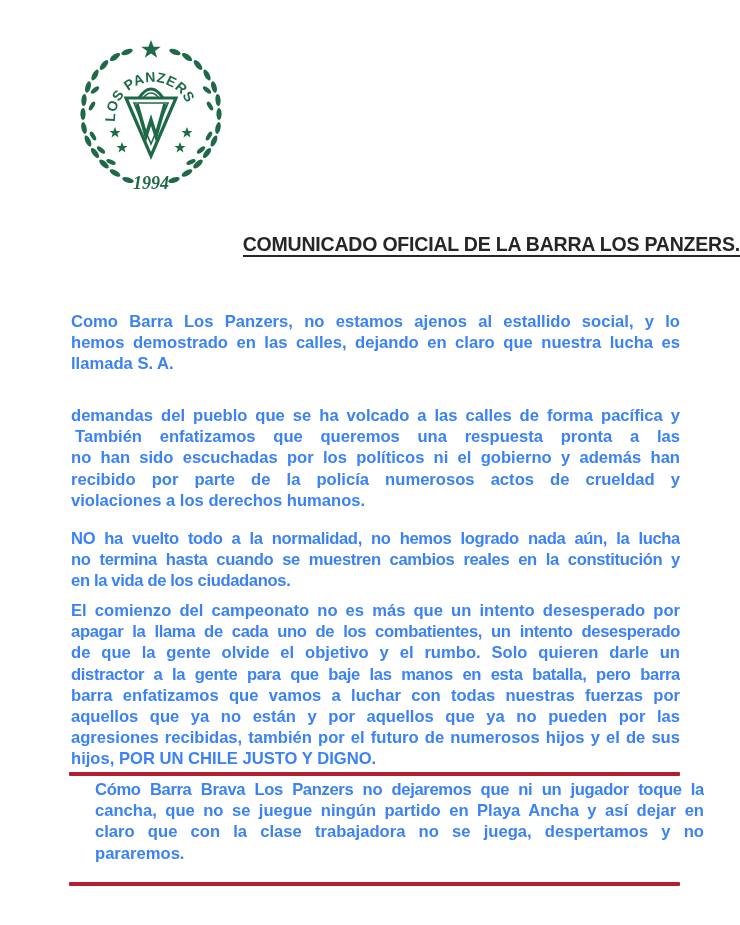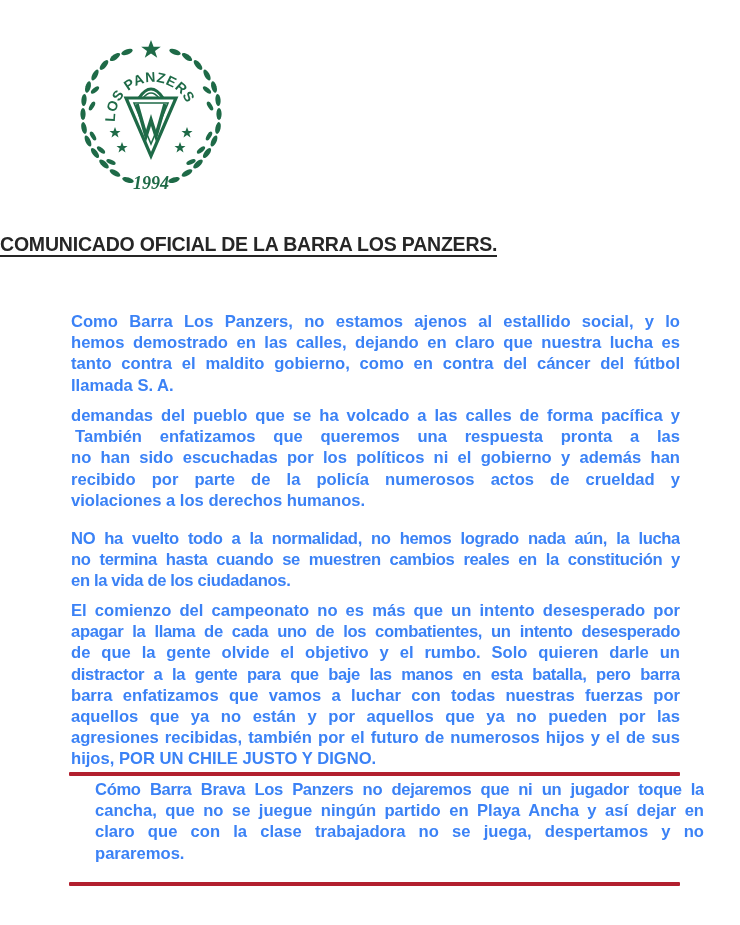"COMUNICADO OFICIAL DE LA BARRA" .title { text-align: left -> right }
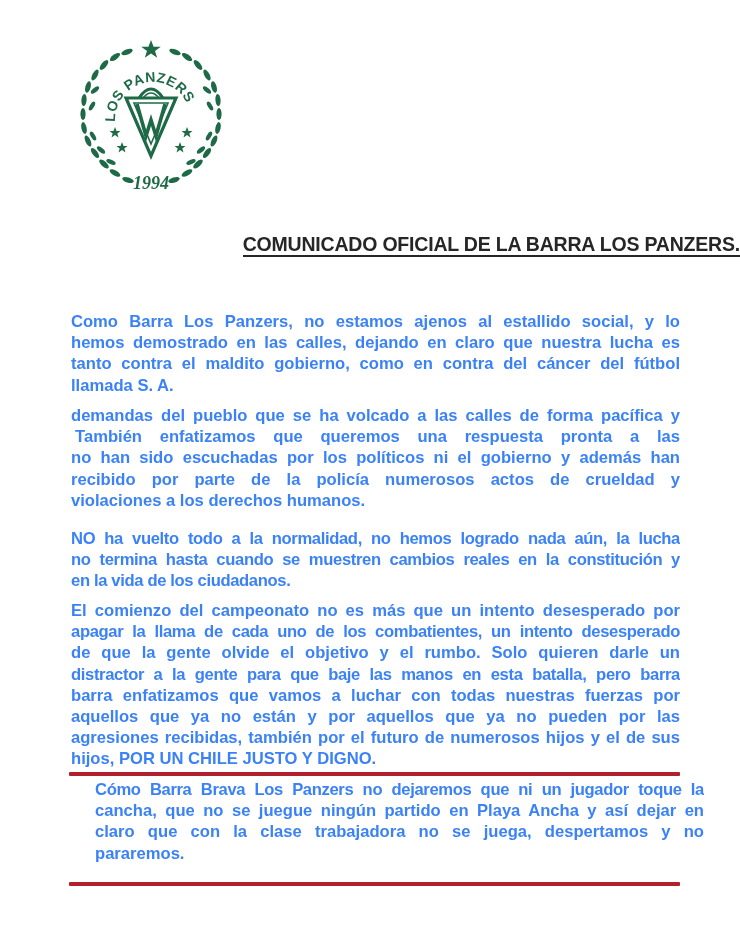"tanto contra el maldito gobierno," span.line { html: <span>tanto contra el maldito gobierno, como en contra del cáncer del fútbol</span> -> none }
